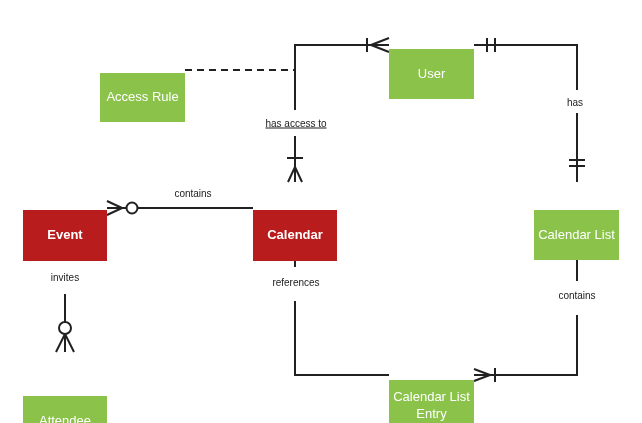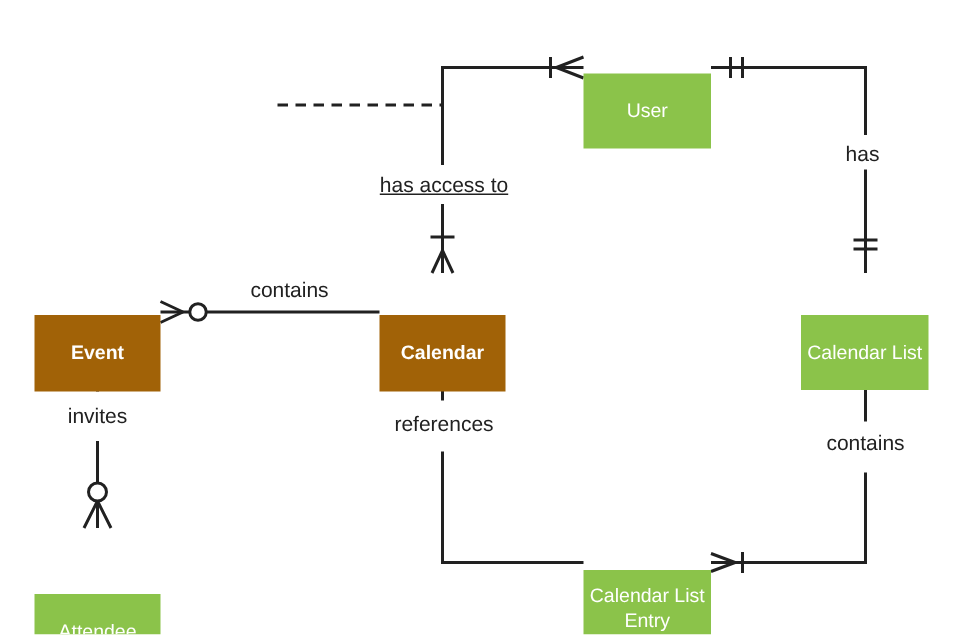"Access Rule" div.entity { html: none -> <div>Access Rule</div> }
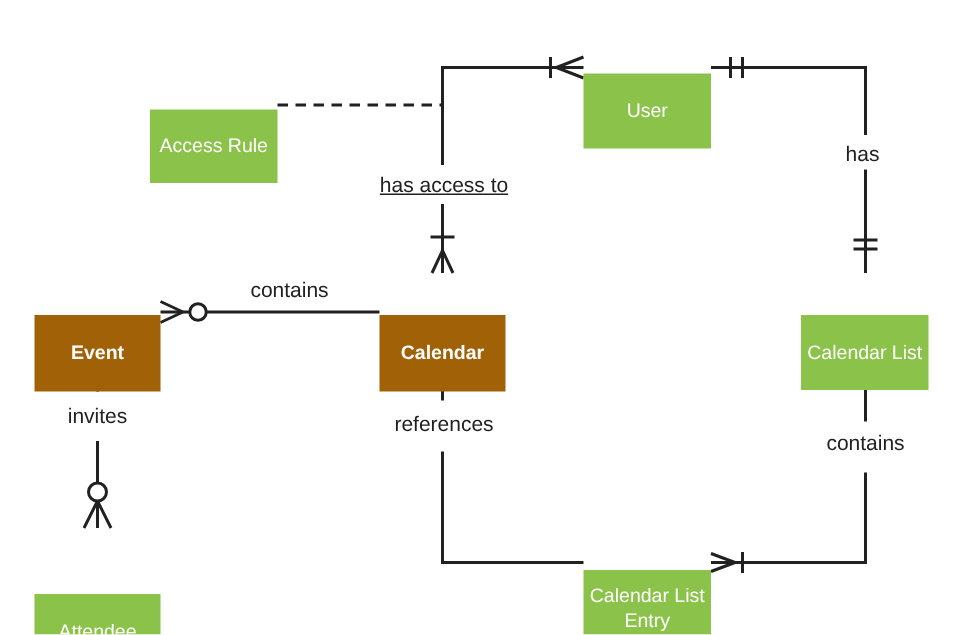"has" .edge-label { font-size: 14px -> 10px }
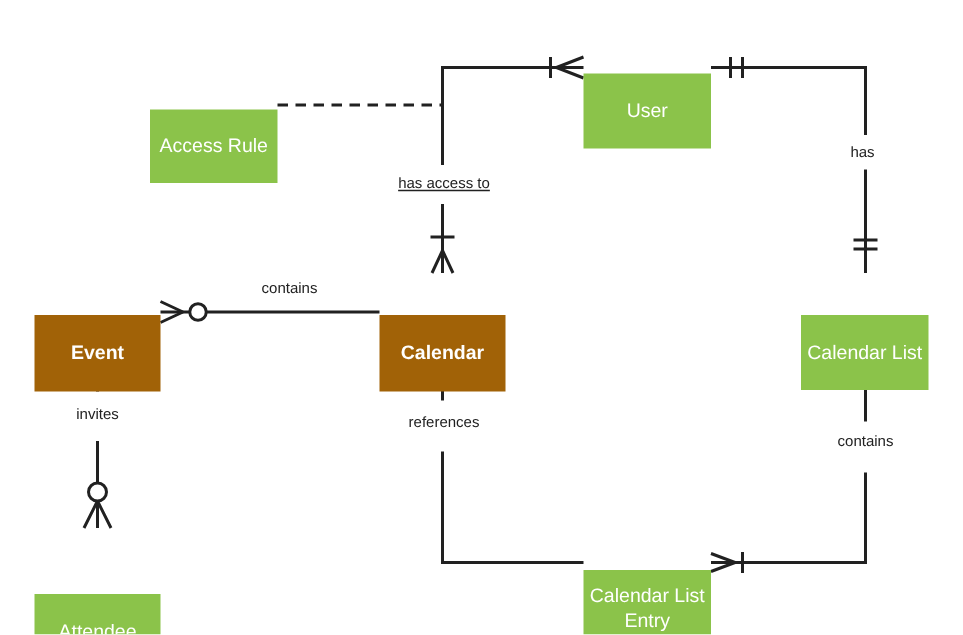"Event" .entity.orange { background: #a16207 -> #b91c1c }
